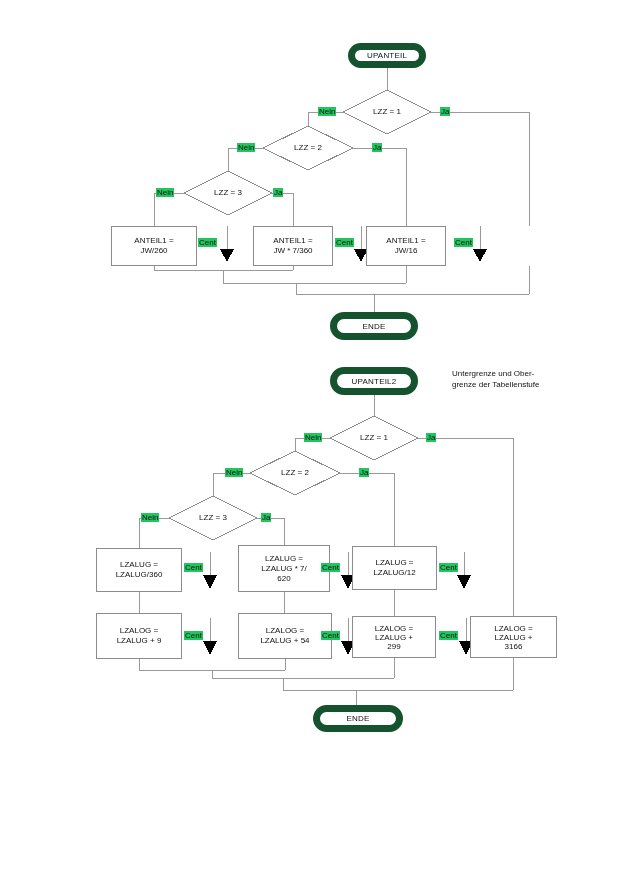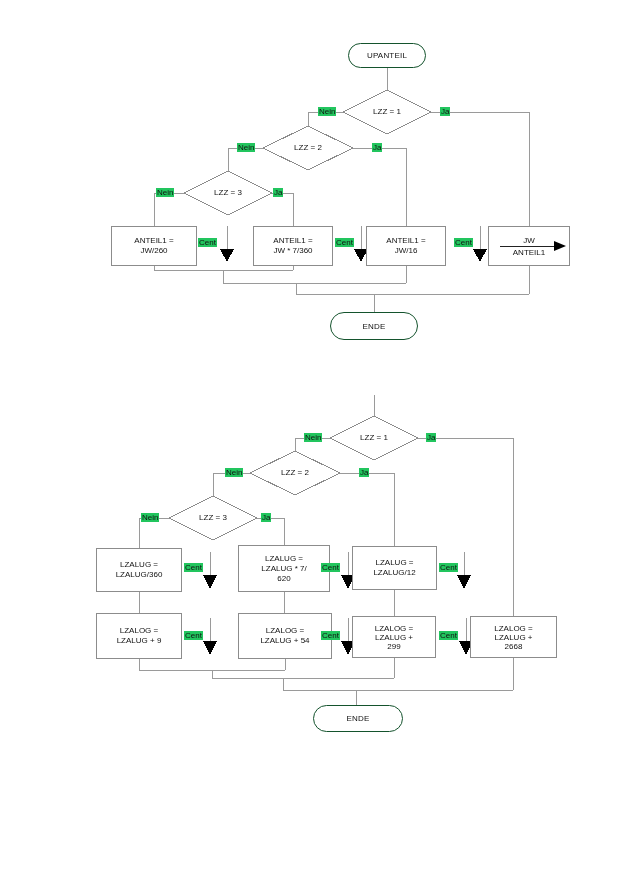"UPANTEIL" .term { border: 1px solid #14532d -> 7px solid #14532d }
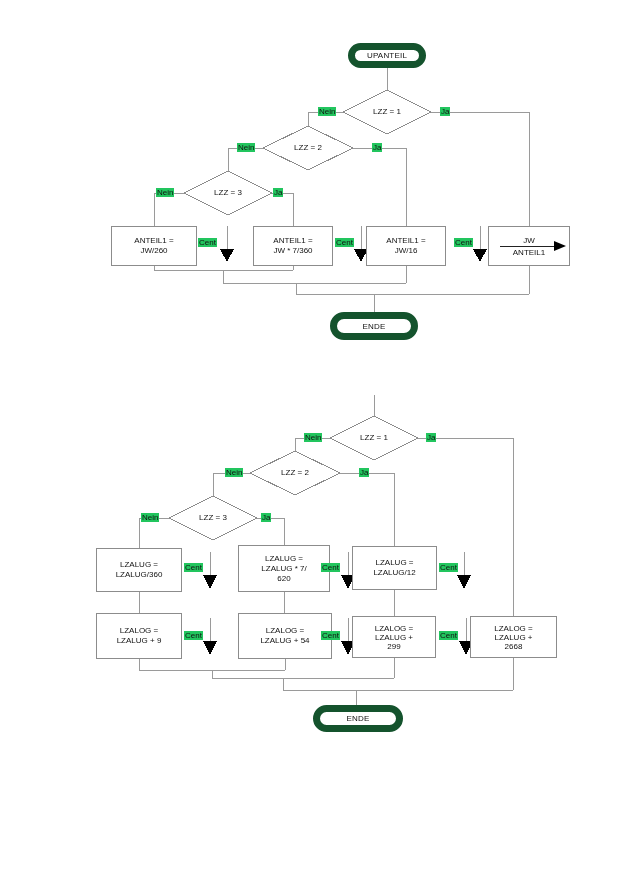"JW" div.box { html: <div> <div> <div>JW</div> <div> <span></span> </div> <div>ANTEIL1</div> </div> </div> -> none }
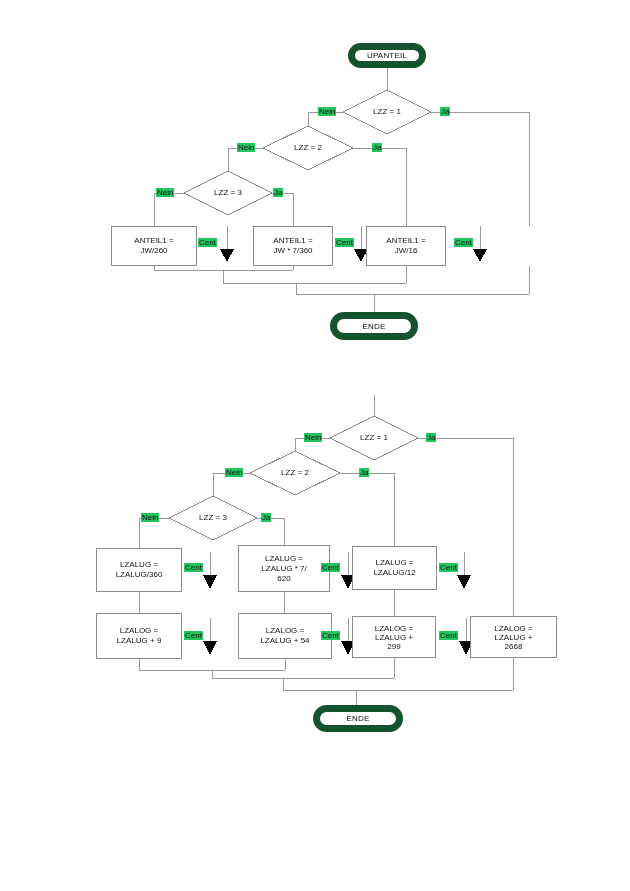"Untergrenze und Ober-" div.ann { html: none -> <div> <span>Untergrenze und Ober-</span> <span>grenze der Tabellenstufe</span> </div> }
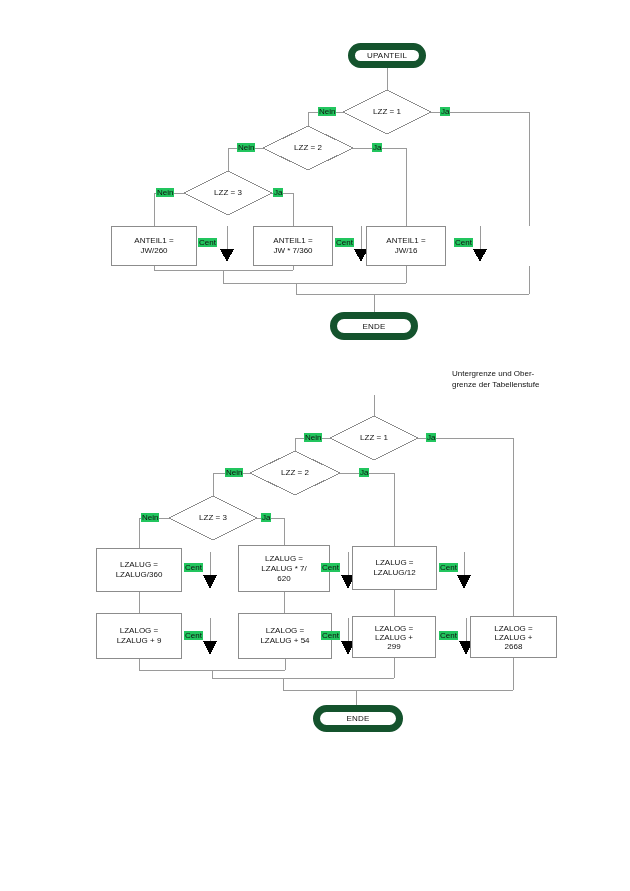"UPANTEIL2" div.term { html: none -> <div>UPANTEIL2</div> }
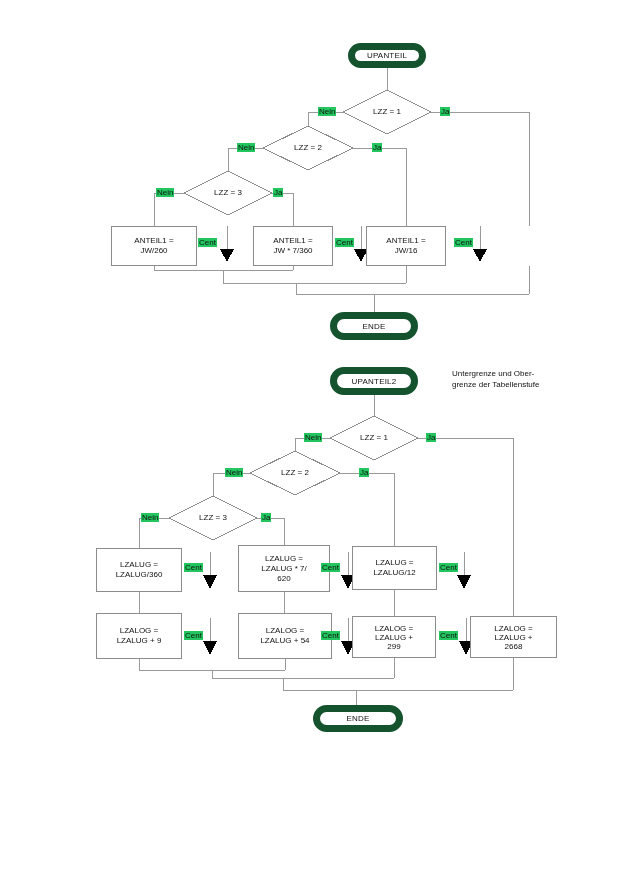"2668" span { text: 2668 -> 3166 }
